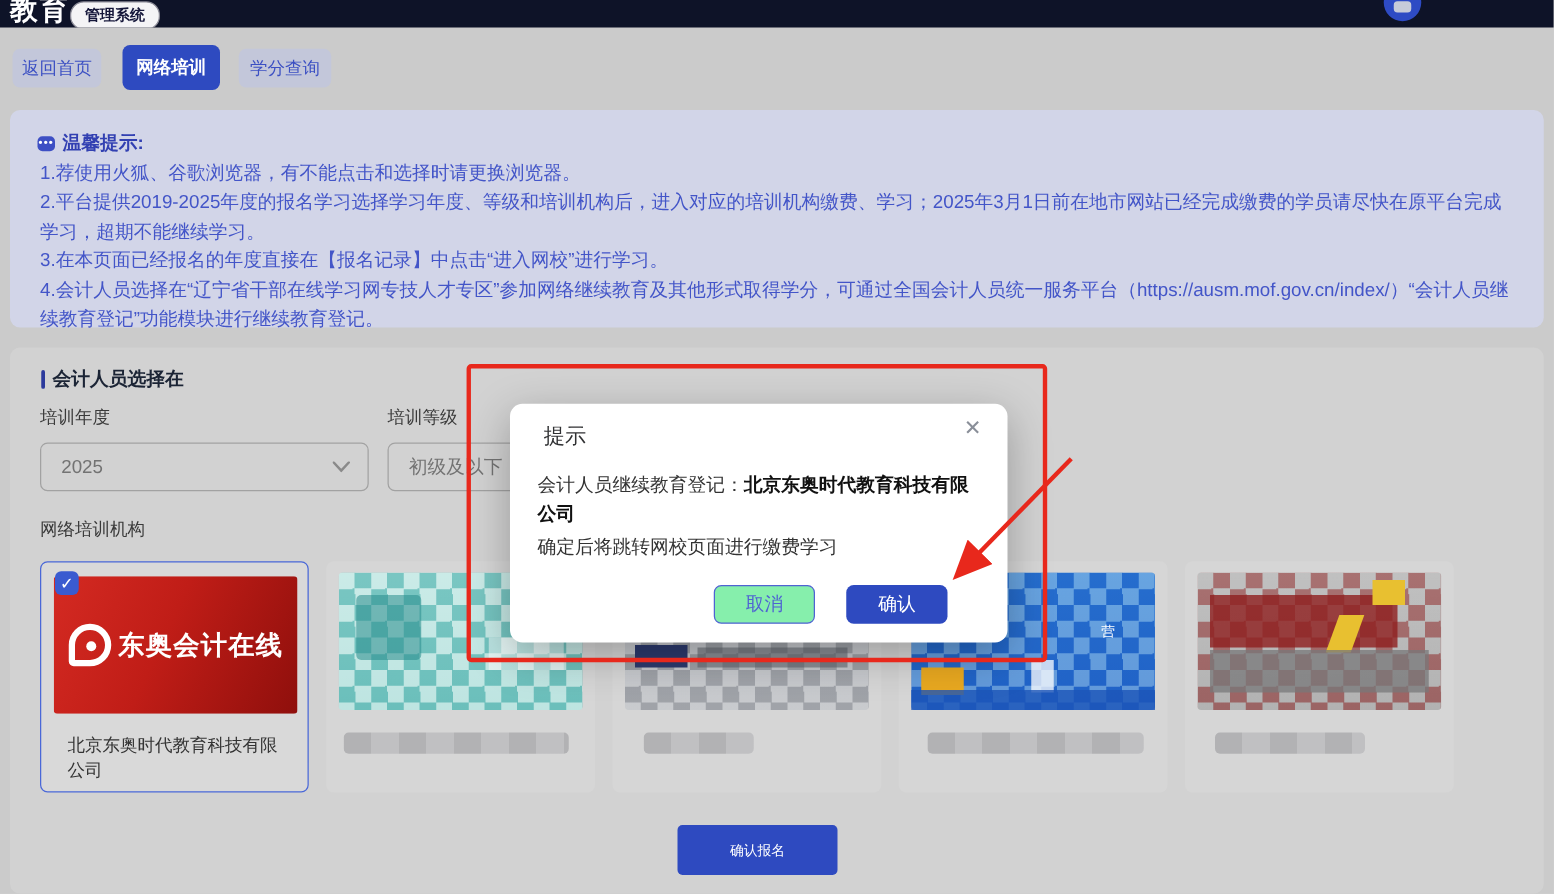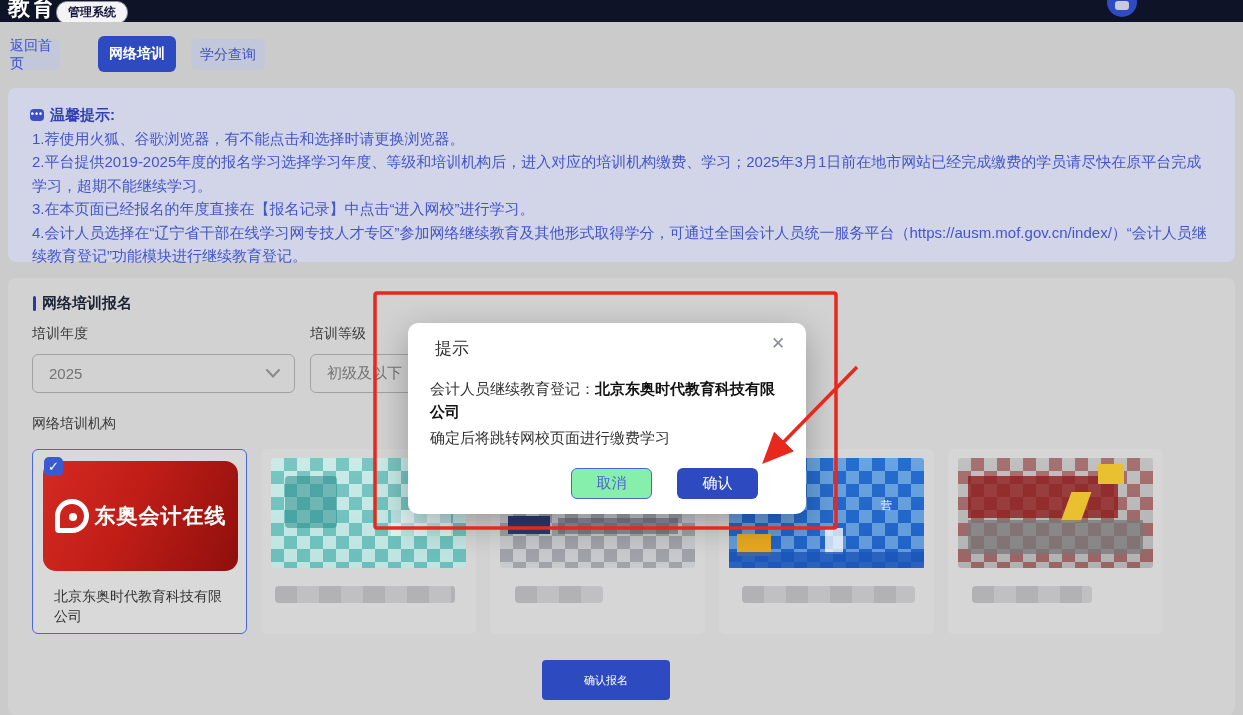"返回首页" #nav1 { width: 50px -> 71px }
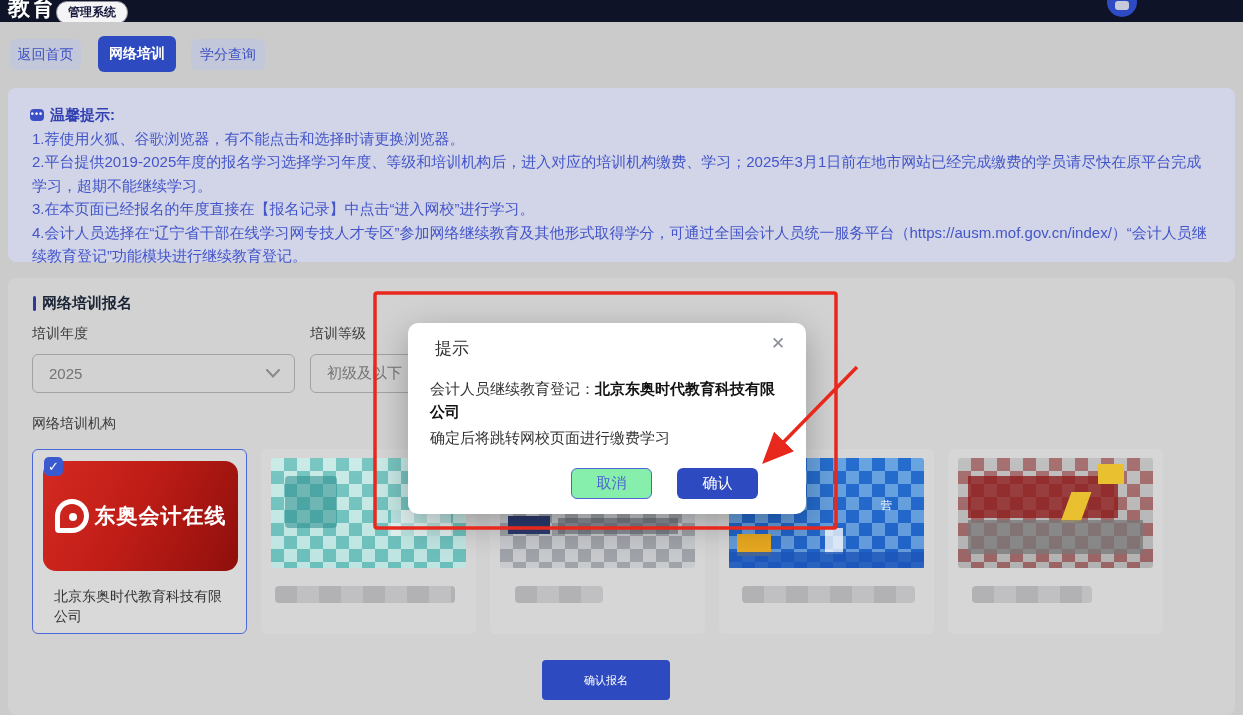"网络培训报名" span.sec-text { text: 网络培训报名 -> 会计人员选择在 }
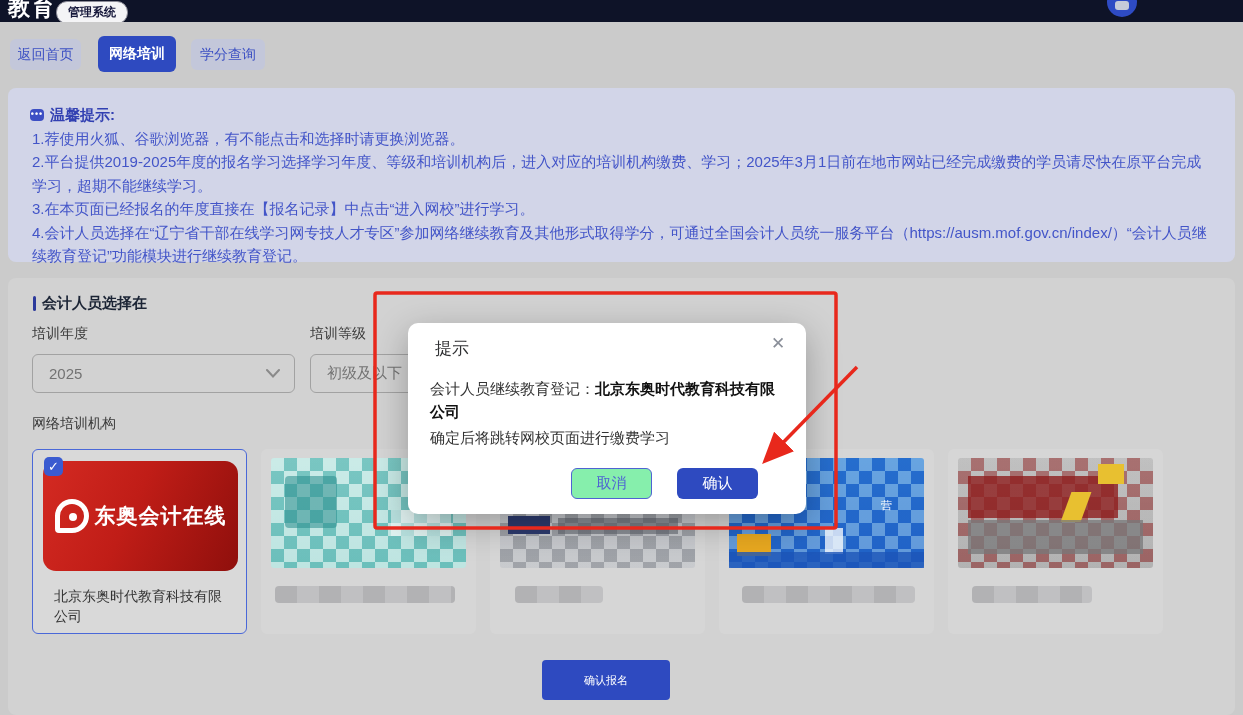"东奥会计在线" .card-img { border-radius: 13px -> 3px }
